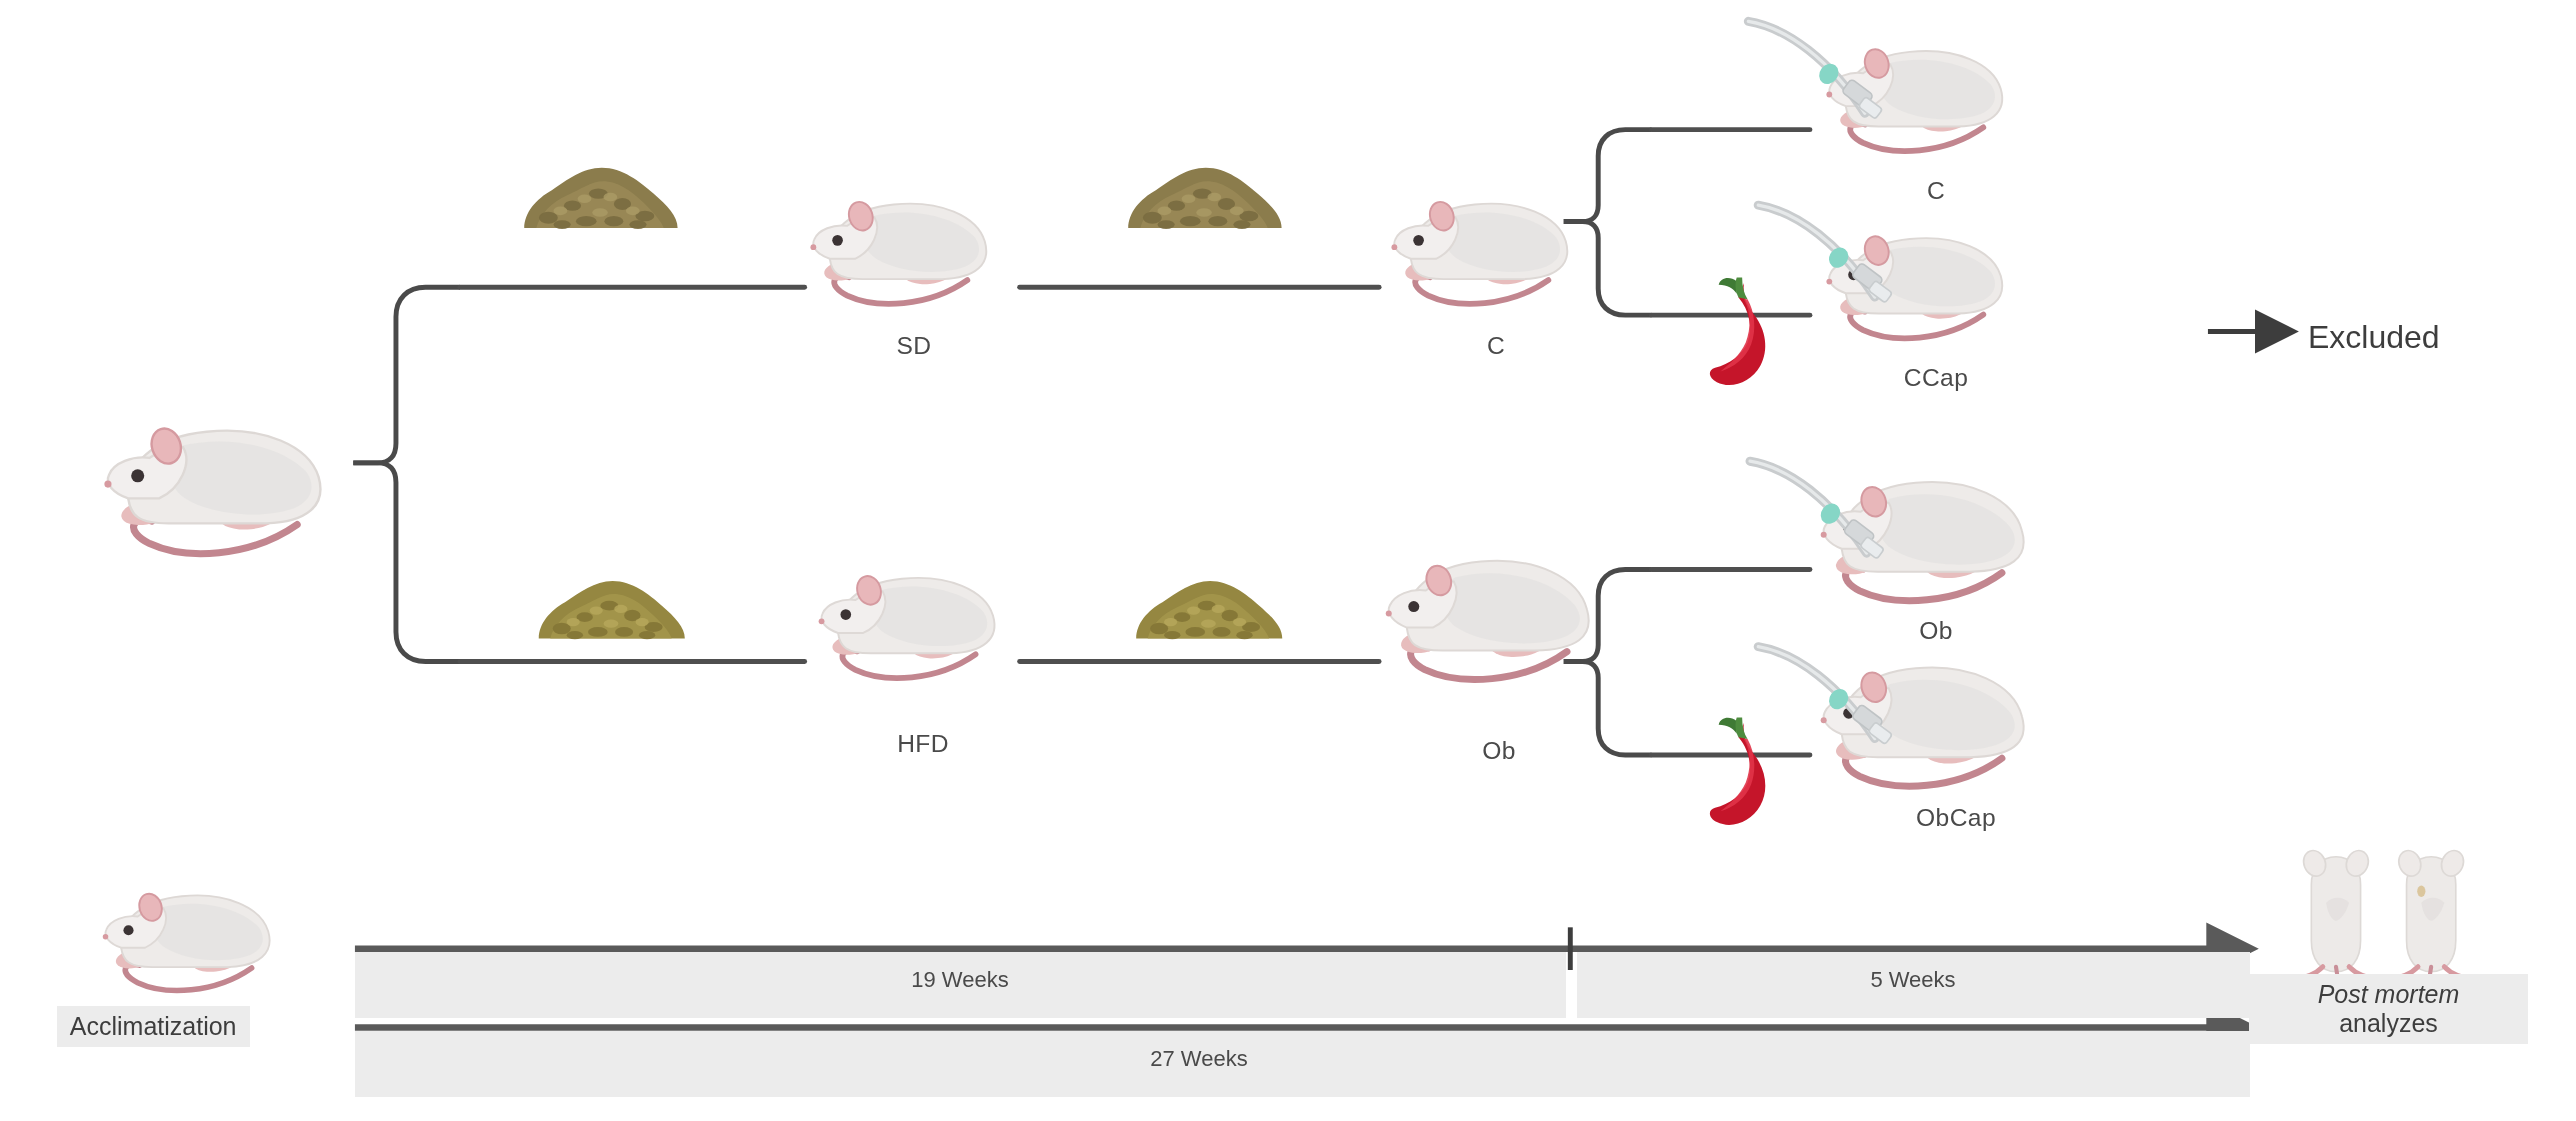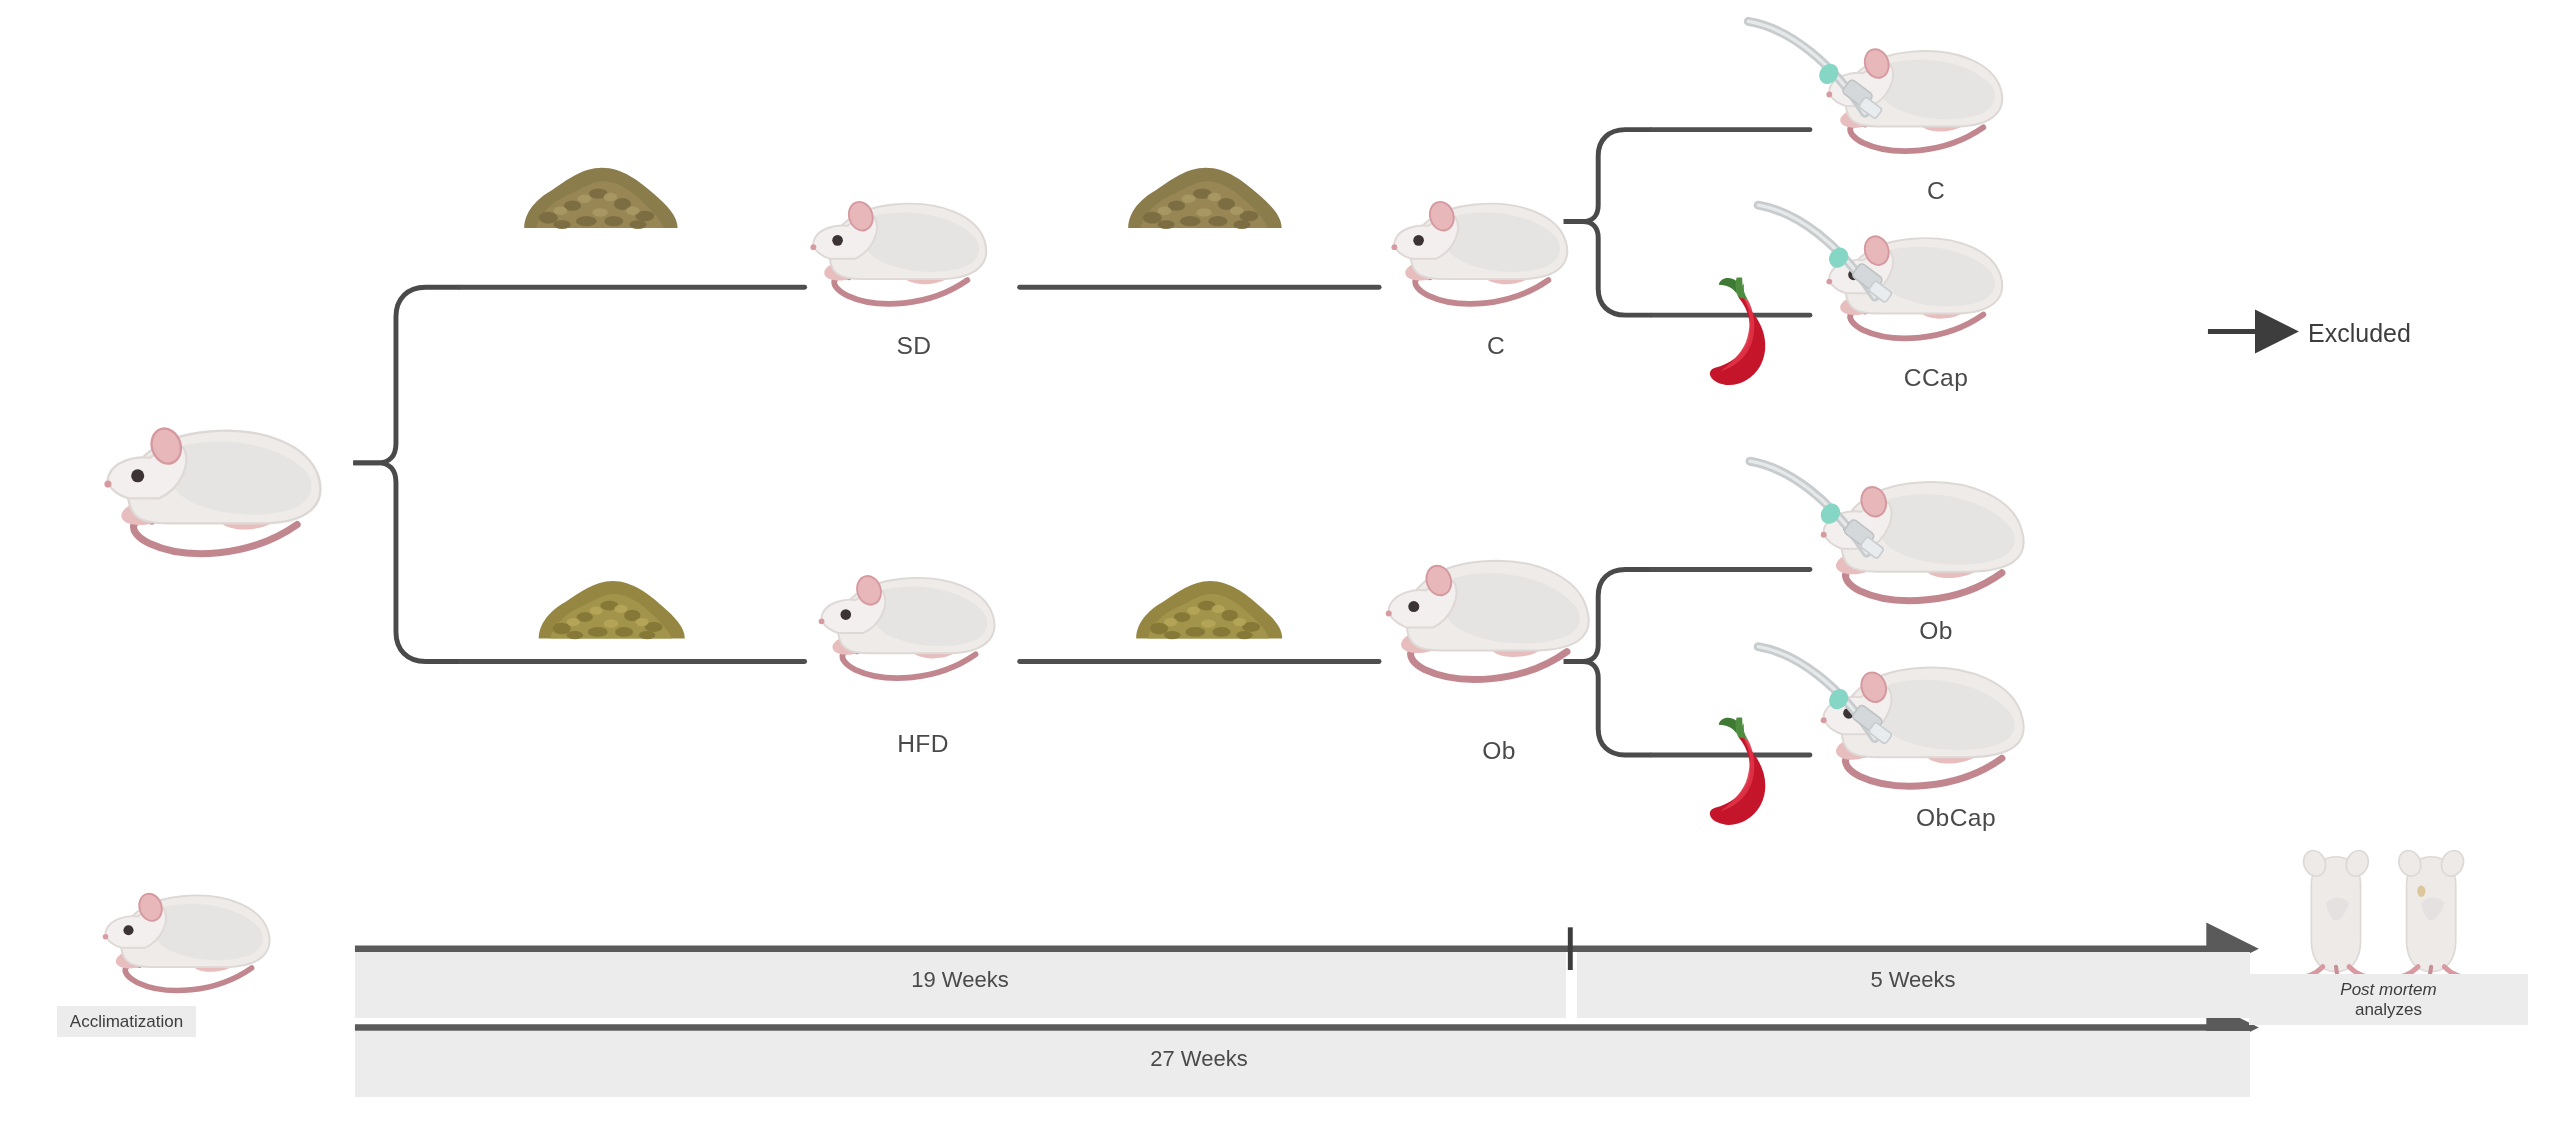"Excluded" .excluded { font-size: 25px -> 32px }
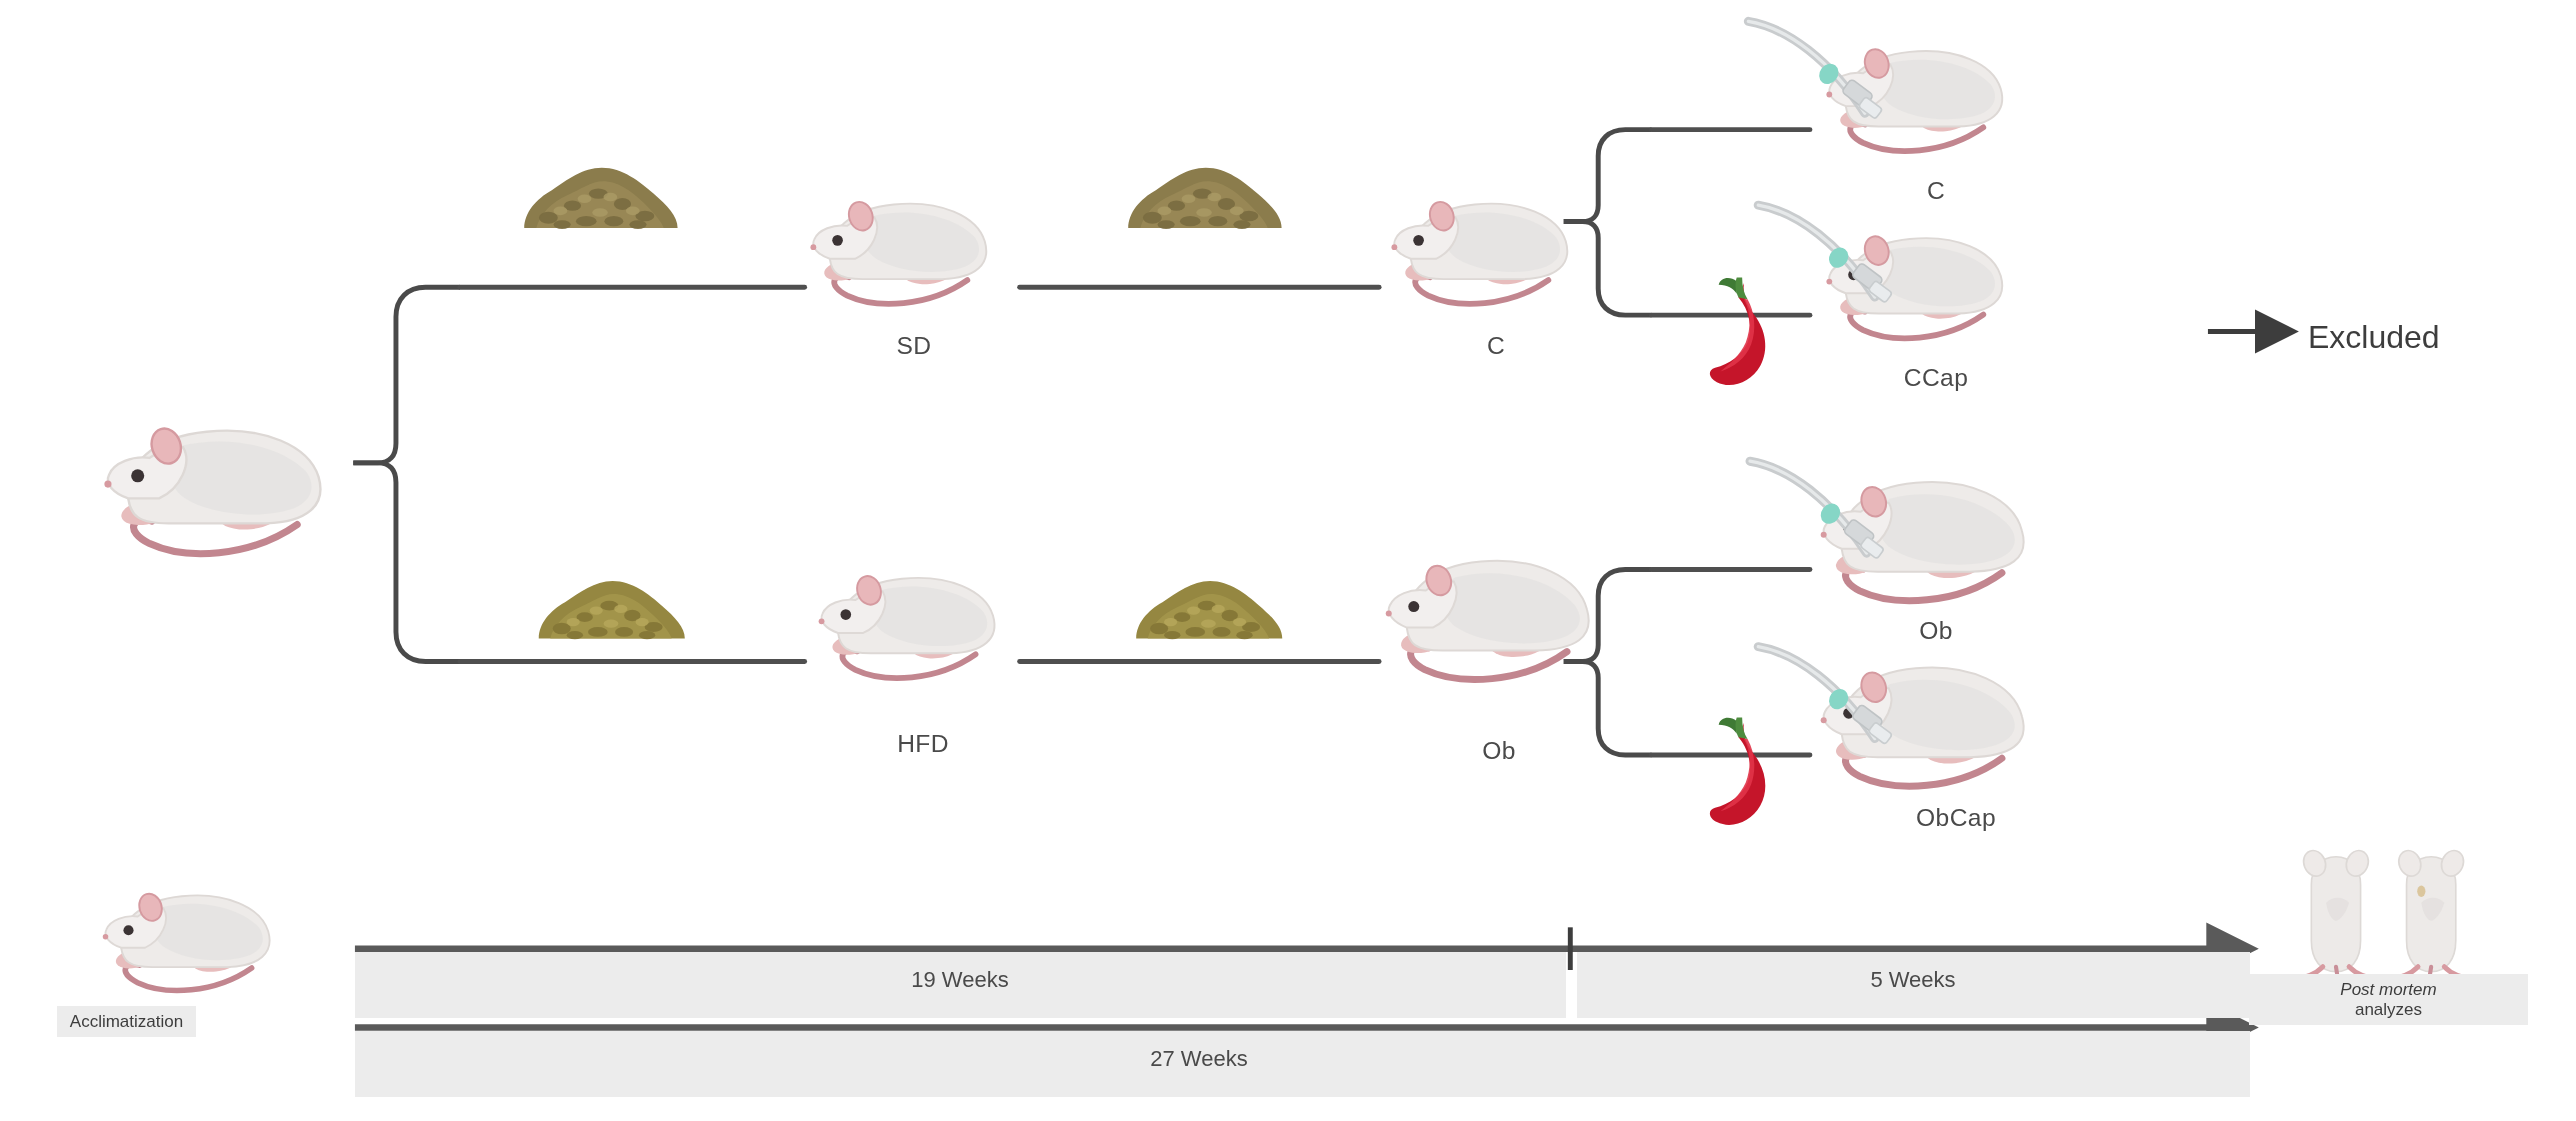"Post mortem" .chip { font-size: 17px -> 25px }
